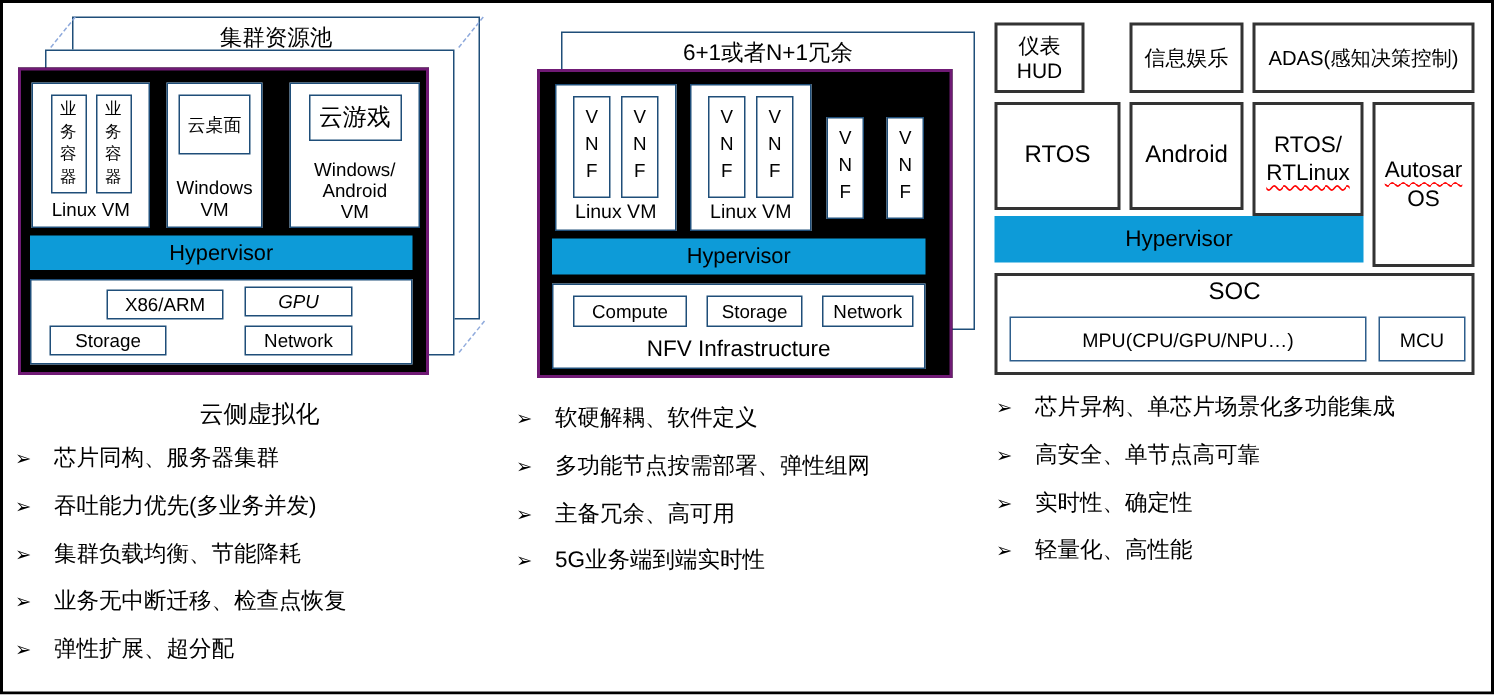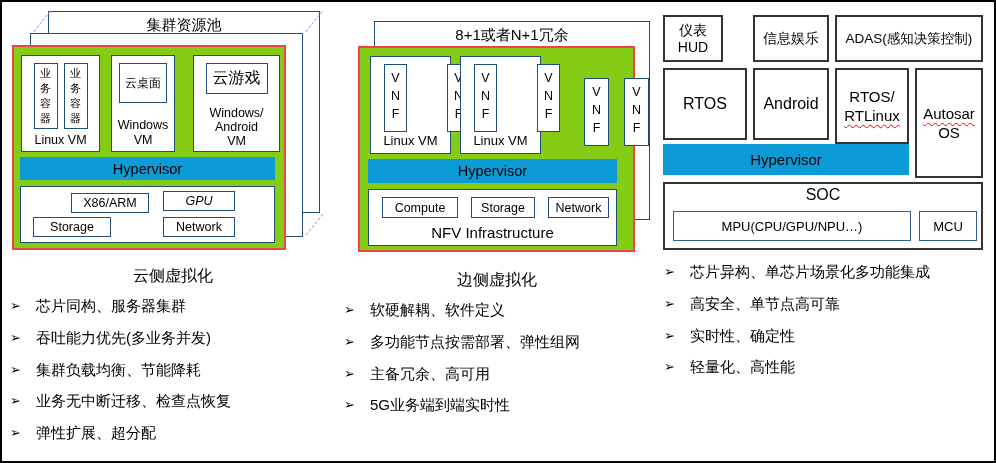"8+1或者N+1冗余" span.stack-title { text: 8+1 -> 6+1 }
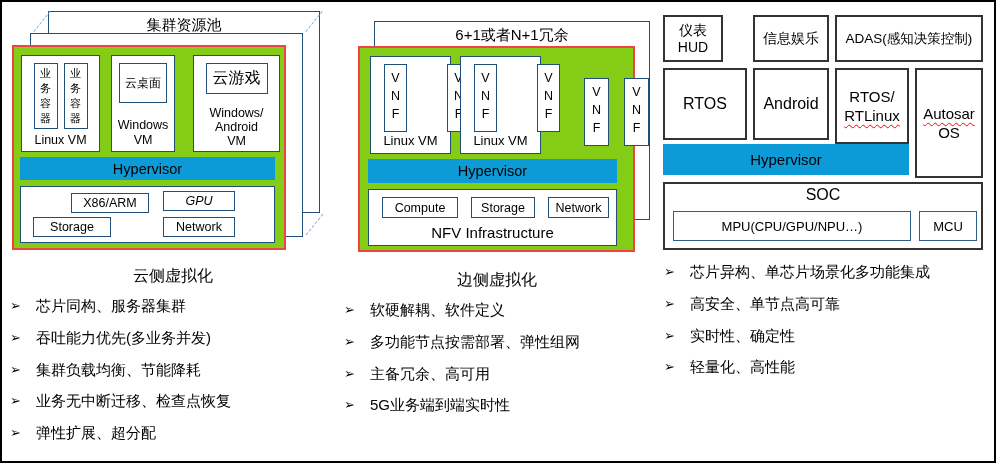"业务容器" .navy2 { background: #84cc16 -> #000000; border: 2px solid #ef4444 -> 2px solid #701a75 }
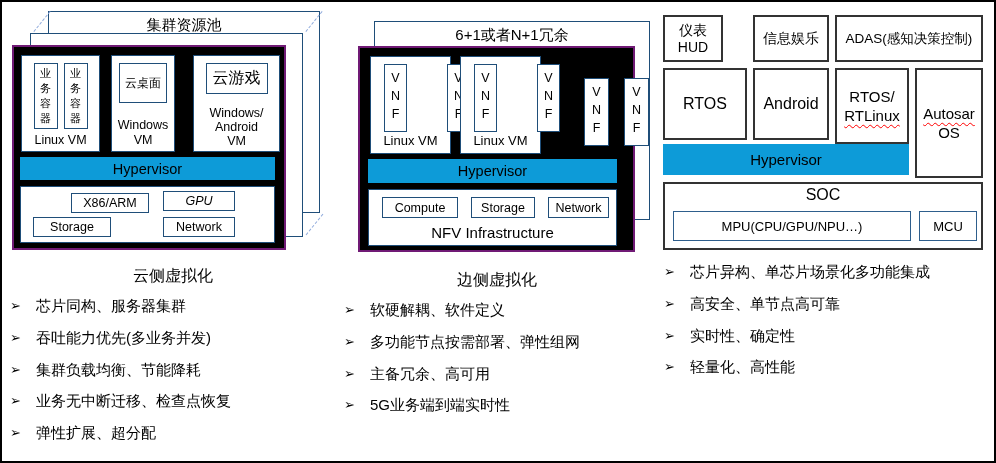"VNF" .vnf { margin-left: 33px -> none }
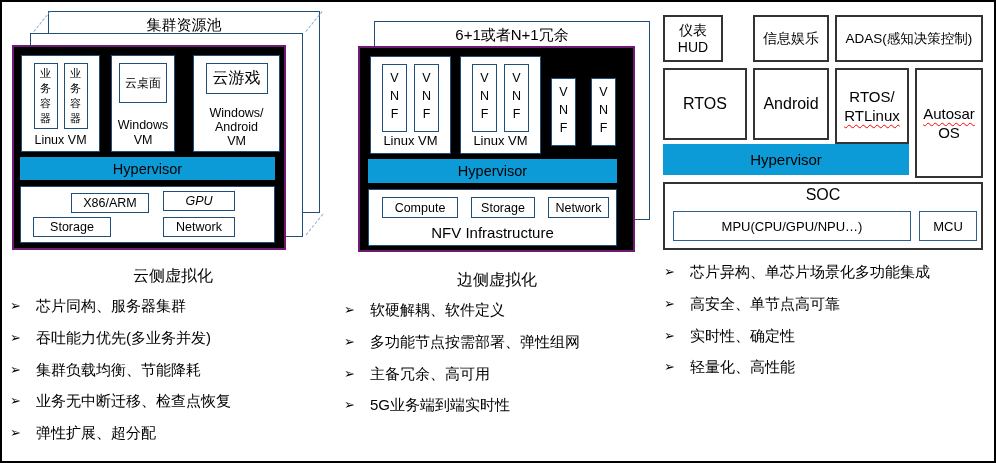"边侧虚拟化" div.note-title { html: <div>边侧虚拟化</div> -> none }
